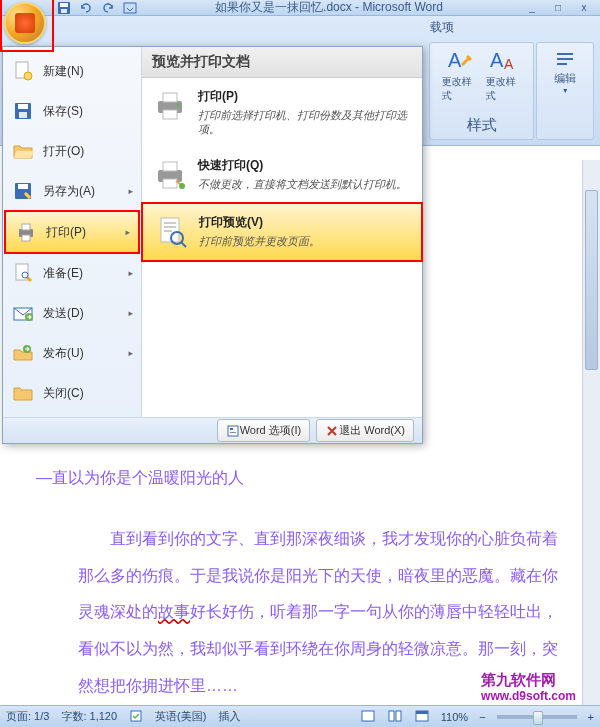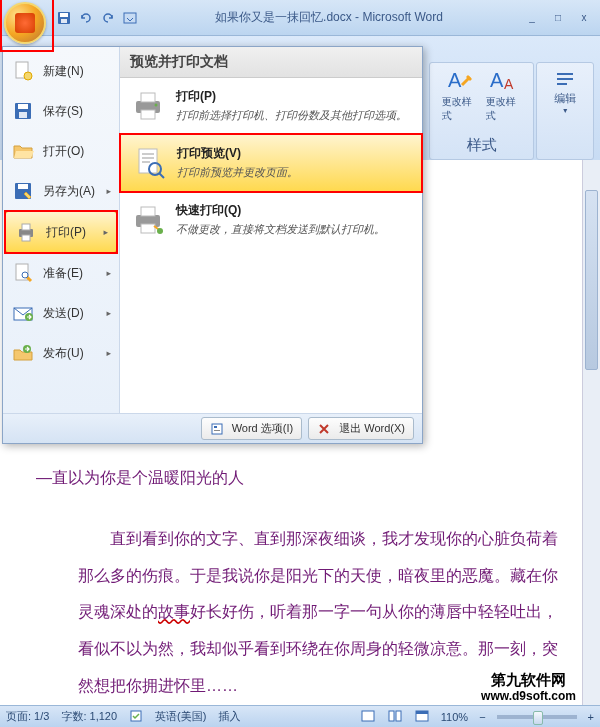"如果你又是一抹回忆.docx - Microsoft Word" .titlebar { height: 36px -> 16px }
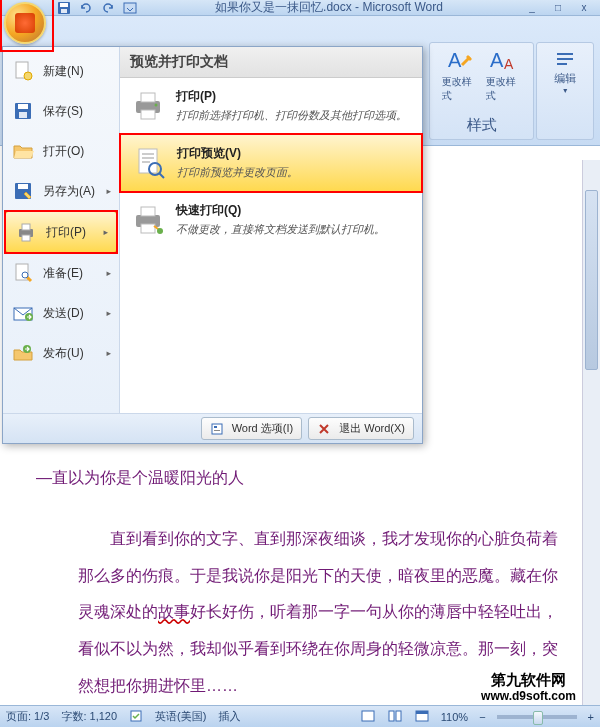"载项" div.ribbon-tabs { html: none -> <div> <span>载项</span> </div> }
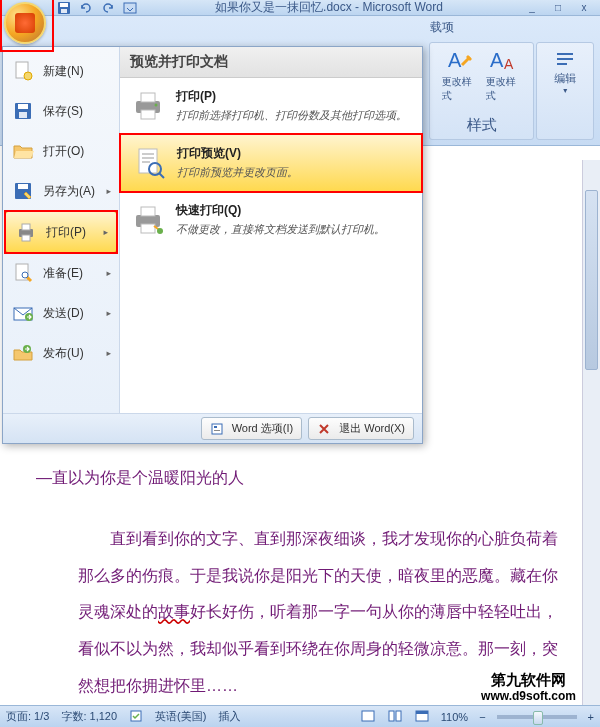"新建(N)" .menu-left { width: 117px -> 139px }
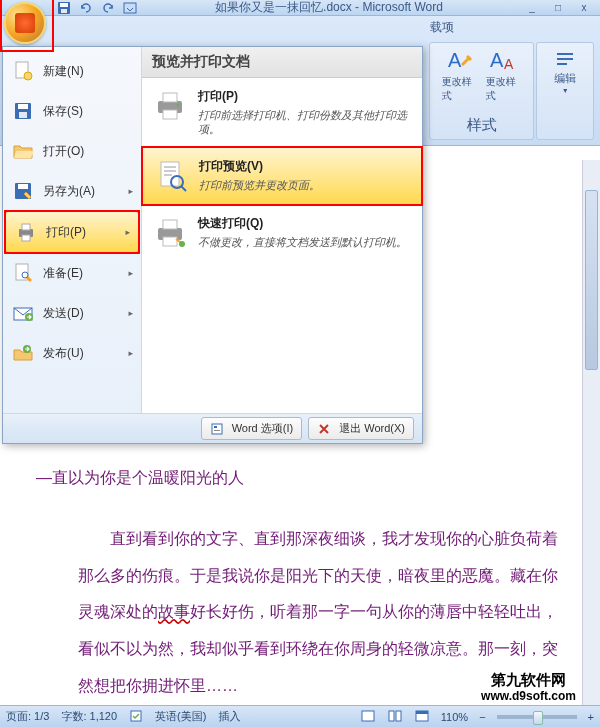"打印预览(V)" div.submenu-item { order: before "快速打印(Q)" -> after "快速打印(Q)" }
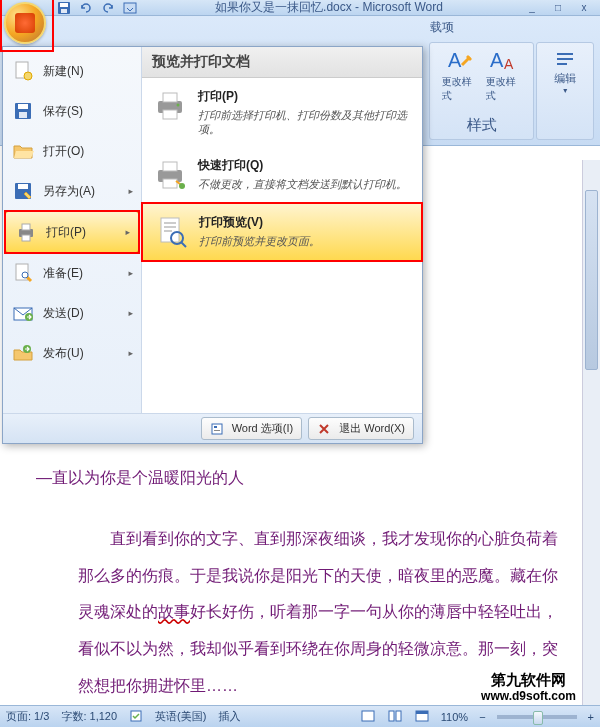"关闭(C)" div.menu-item { html: none -> <div> <span> <svg> <path></path> </svg> </span> <span>关闭(C)</span> </div> }
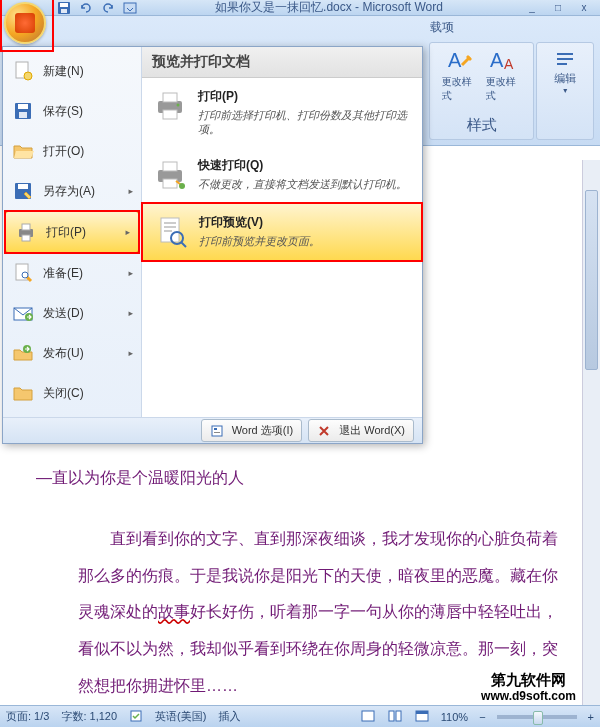"Word 选项(I)" .footer-btn { gap: 8px -> 0 }
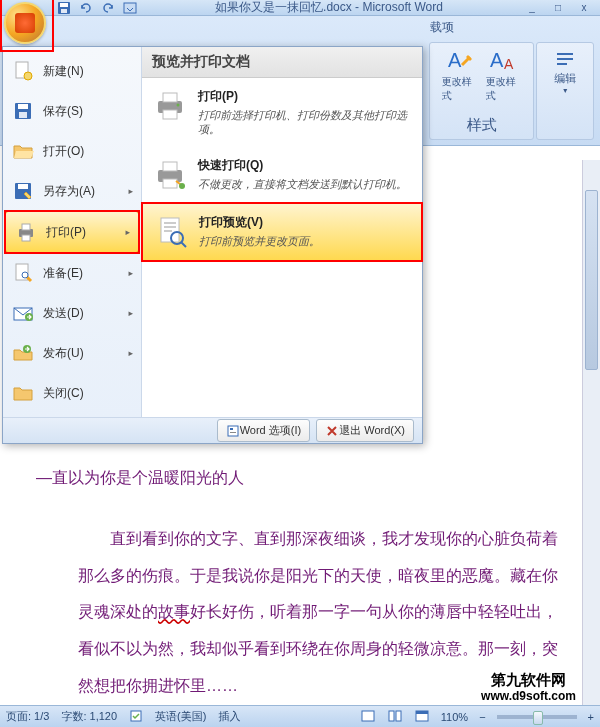"—直以为你是个温暖阳光的人" .document { color: #701a75 -> #8b5cf6 }
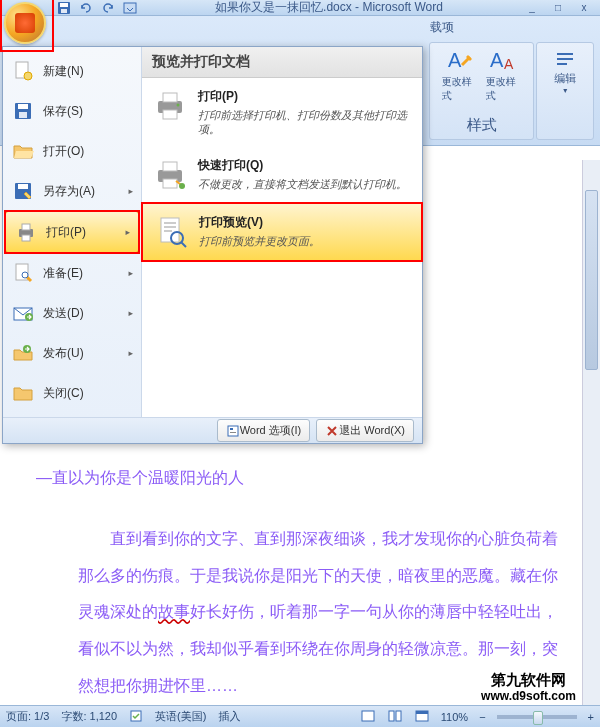"第九软件网" .watermark { color: #000000 -> #a21caf; text-align: center -> left }
